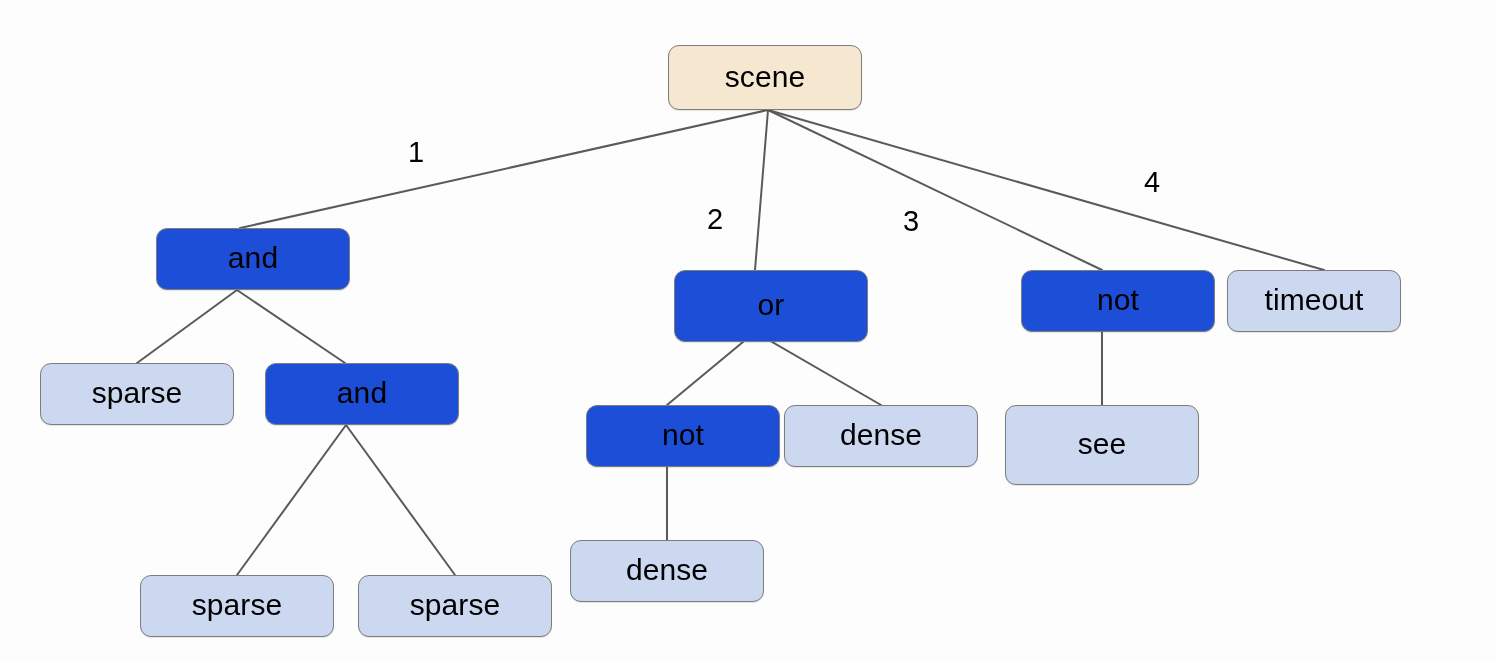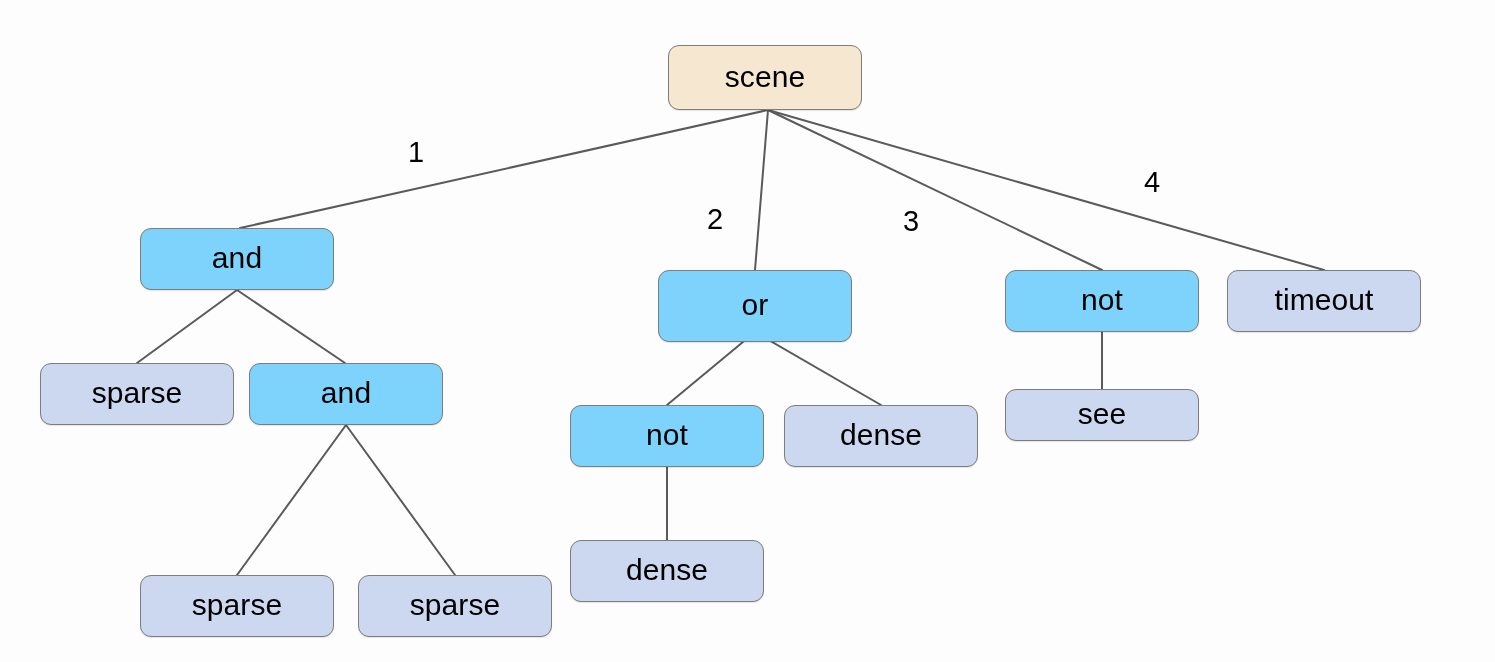"and" .kind-op { background: #7dd3fc -> #1d4ed8; margin-left: none -> 16px }
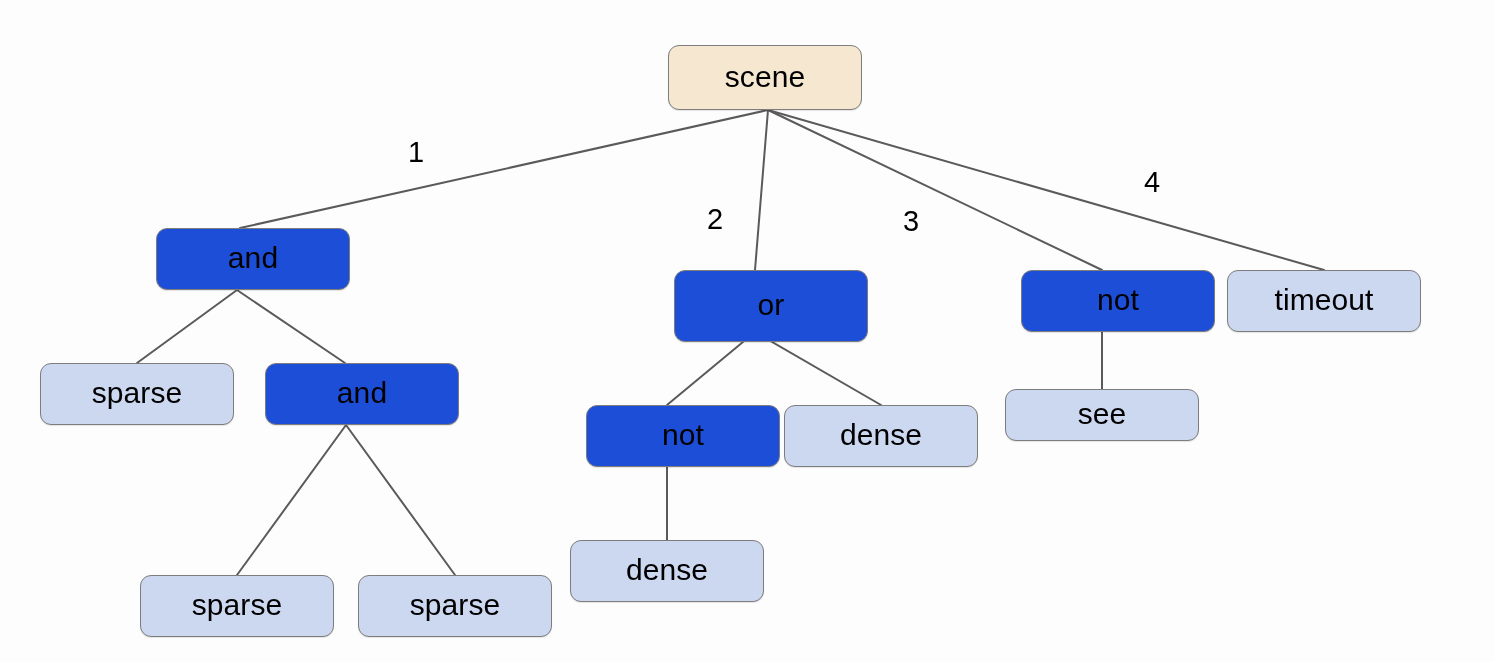"timeout" div.node { width: 194px -> 174px }
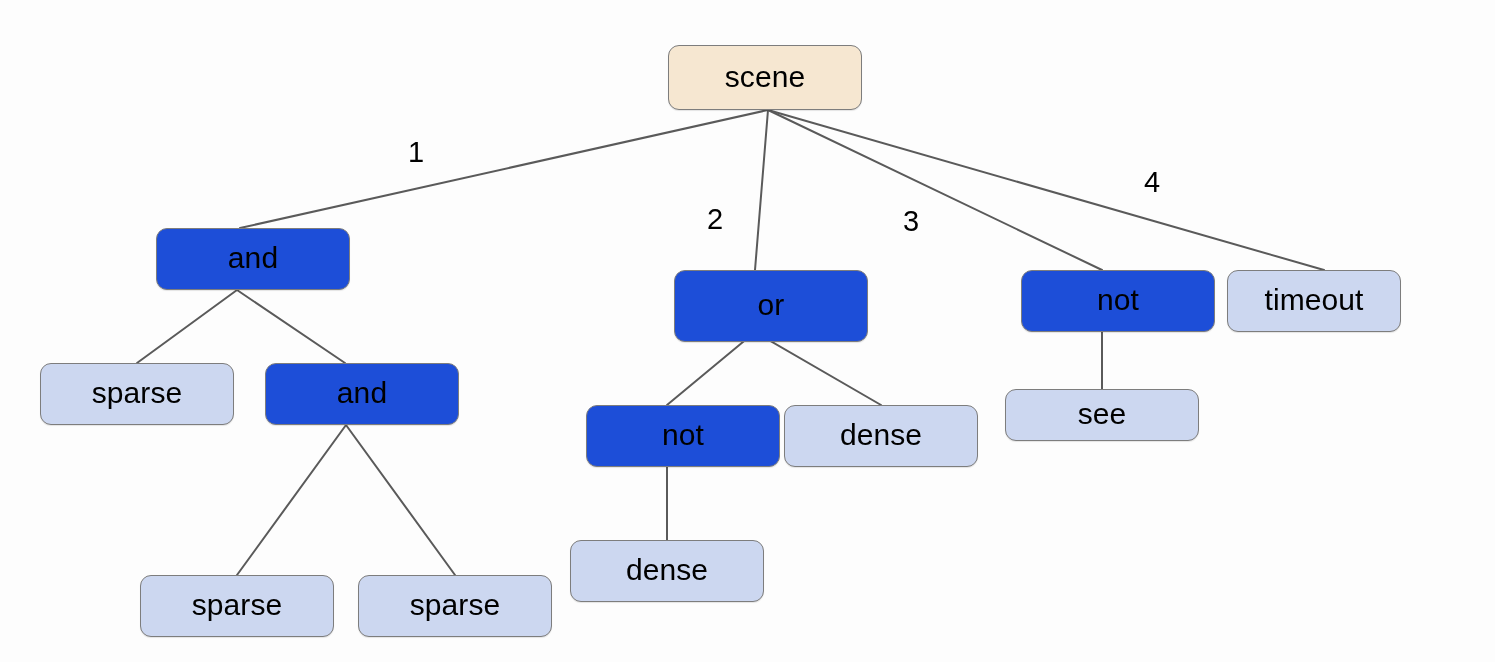"see" div.node { height: 52px -> 80px; top: 389px -> 405px }
